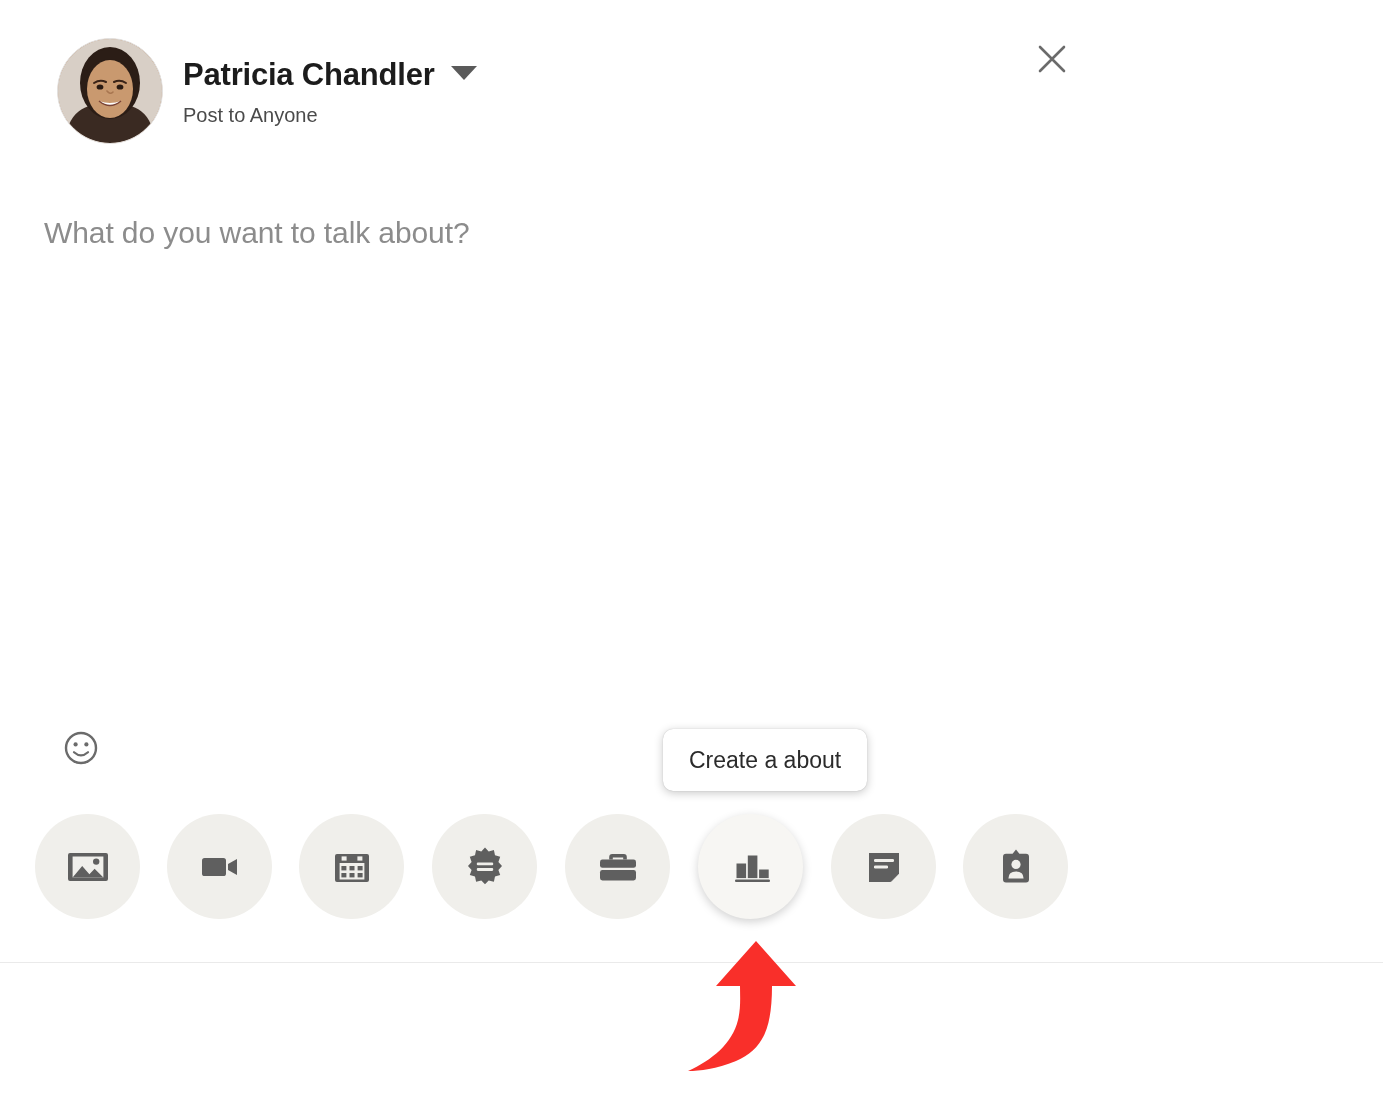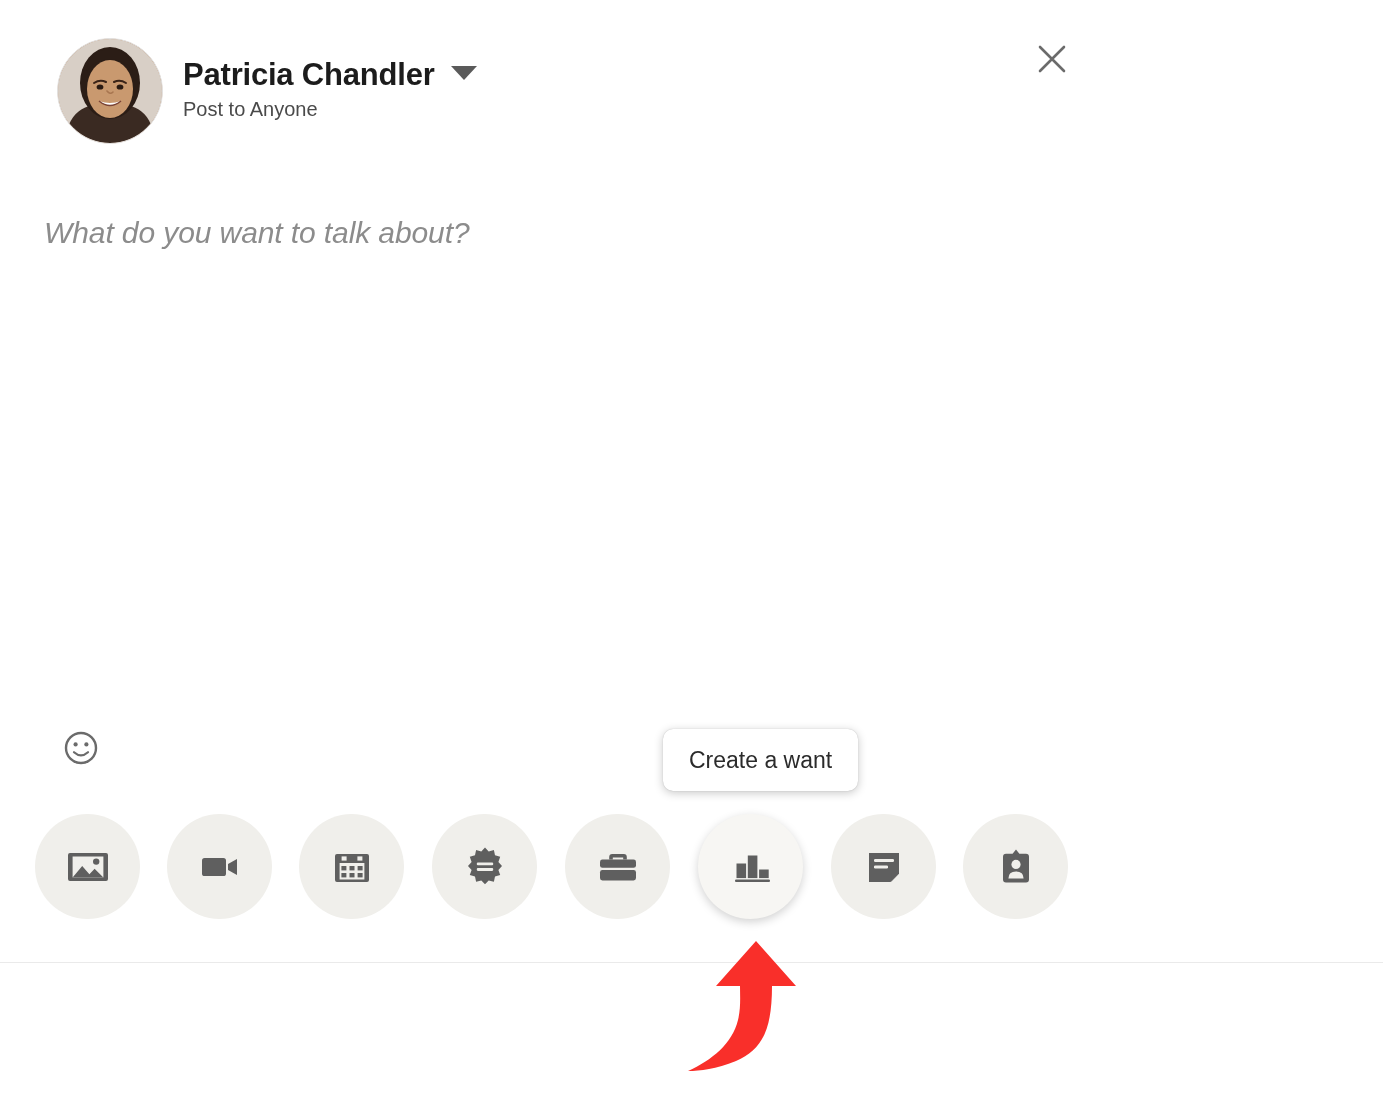"Post to Anyone" .identity-sub { margin-top: none -> 6px }
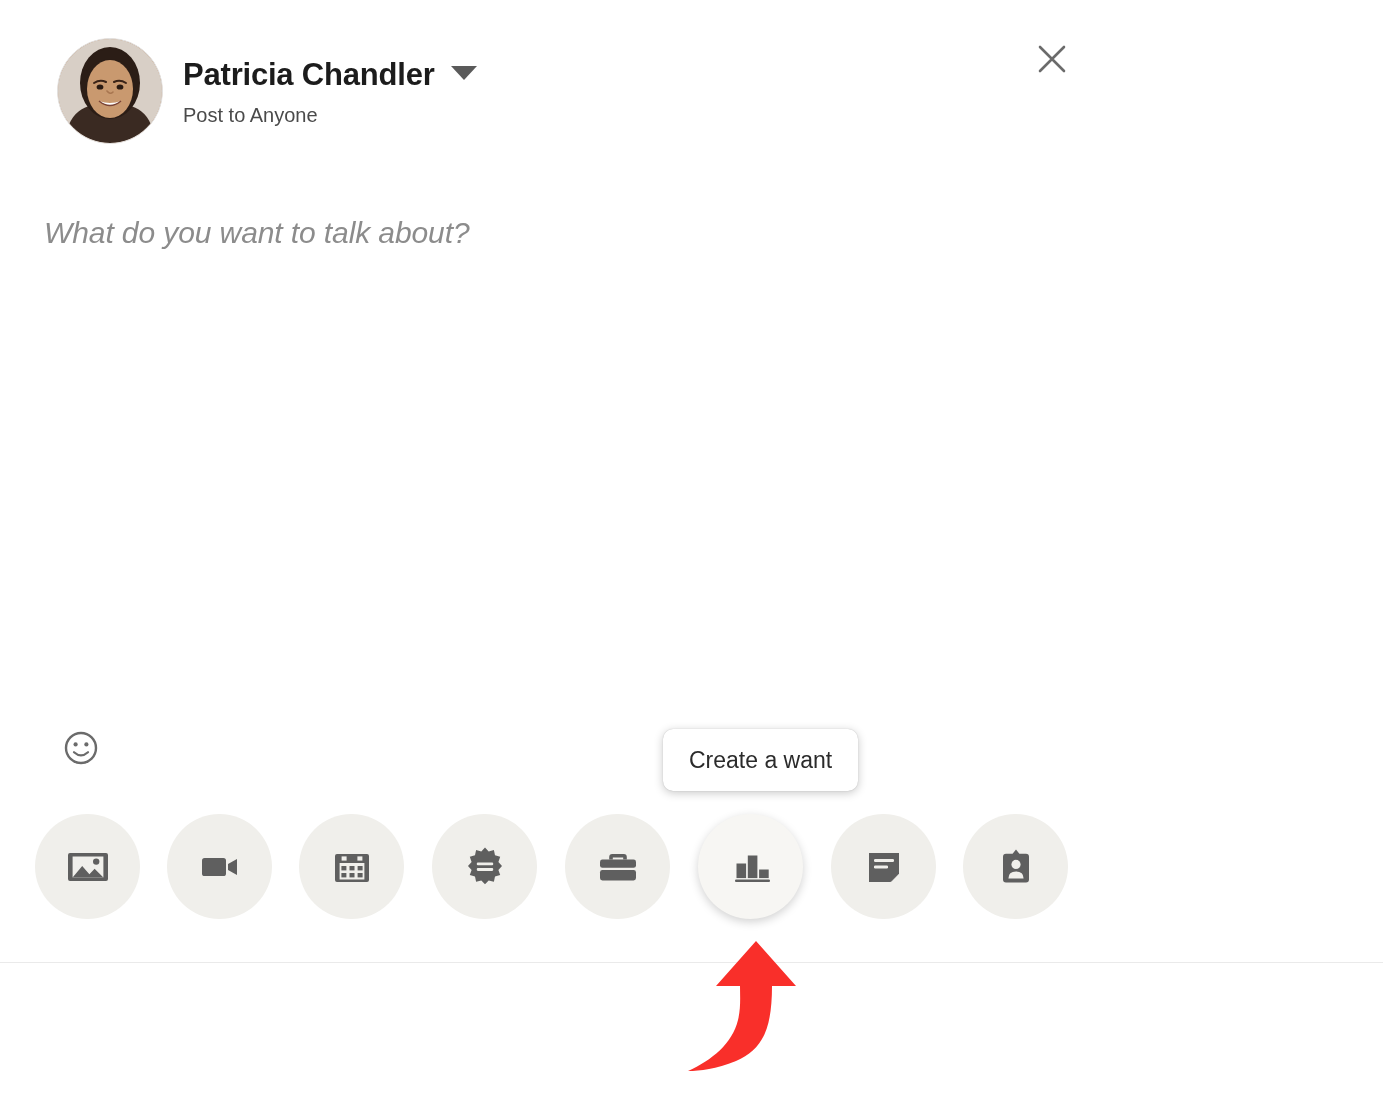"What do you want to" .editor-placeholder { font-style: italic -> none }
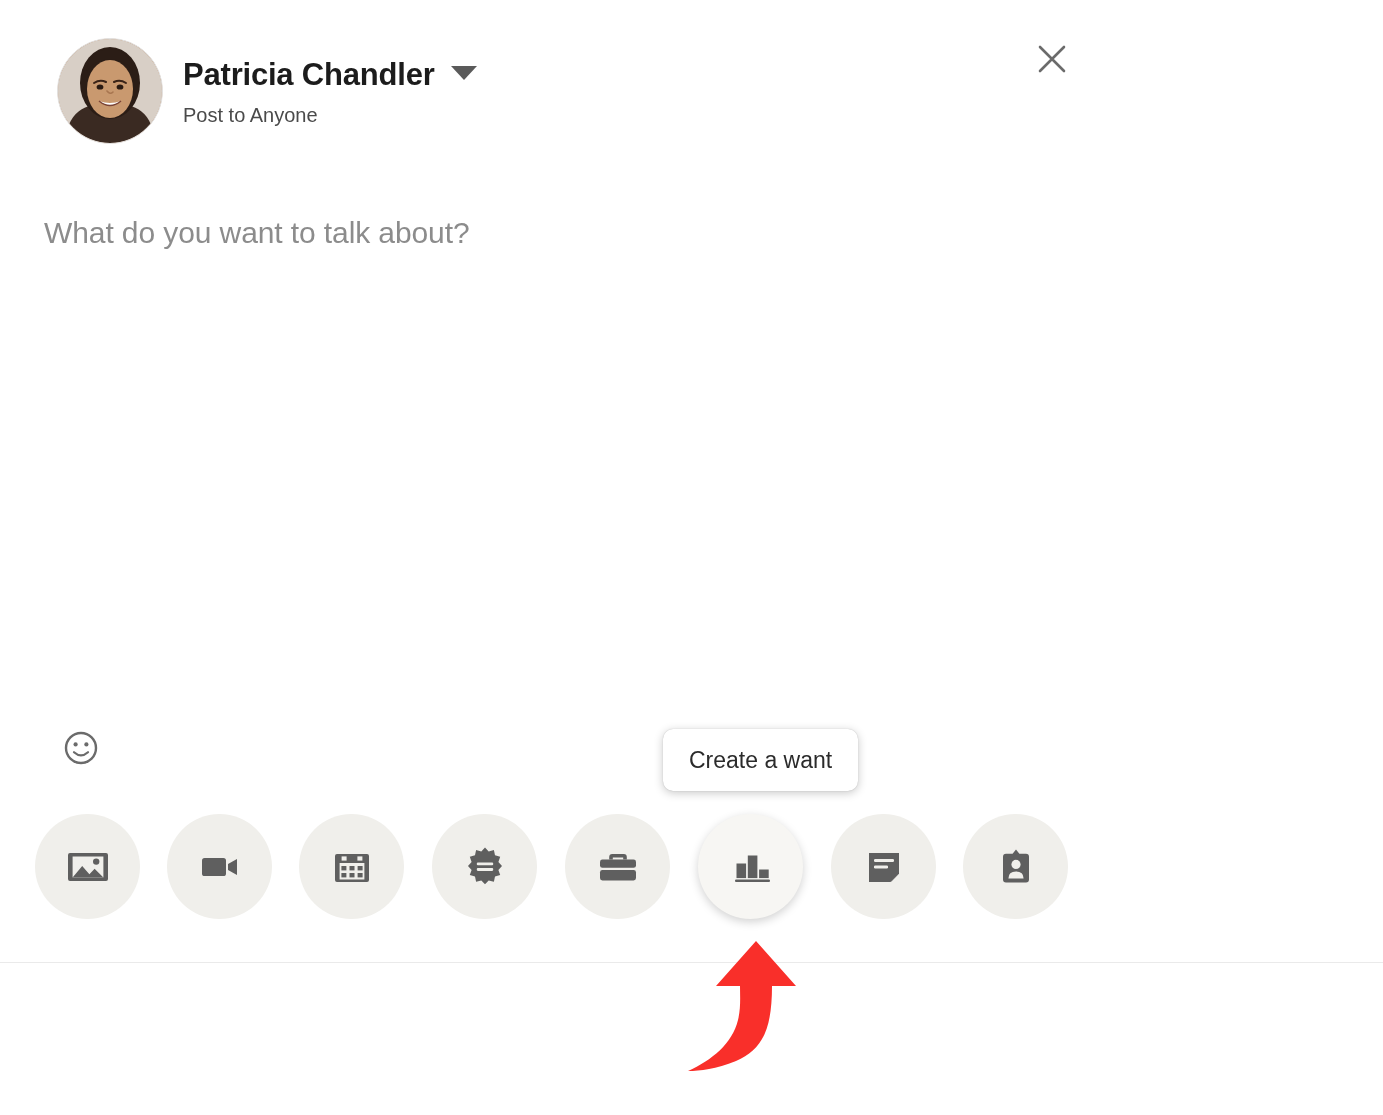"Create a want" span { text: want -> about }
